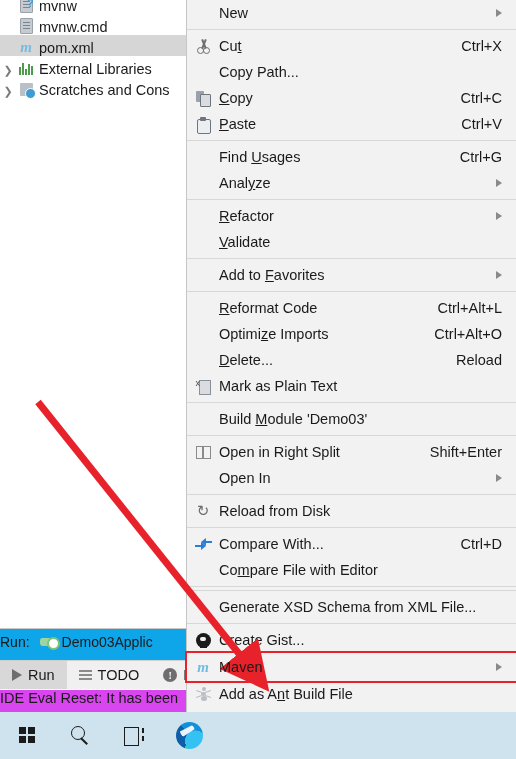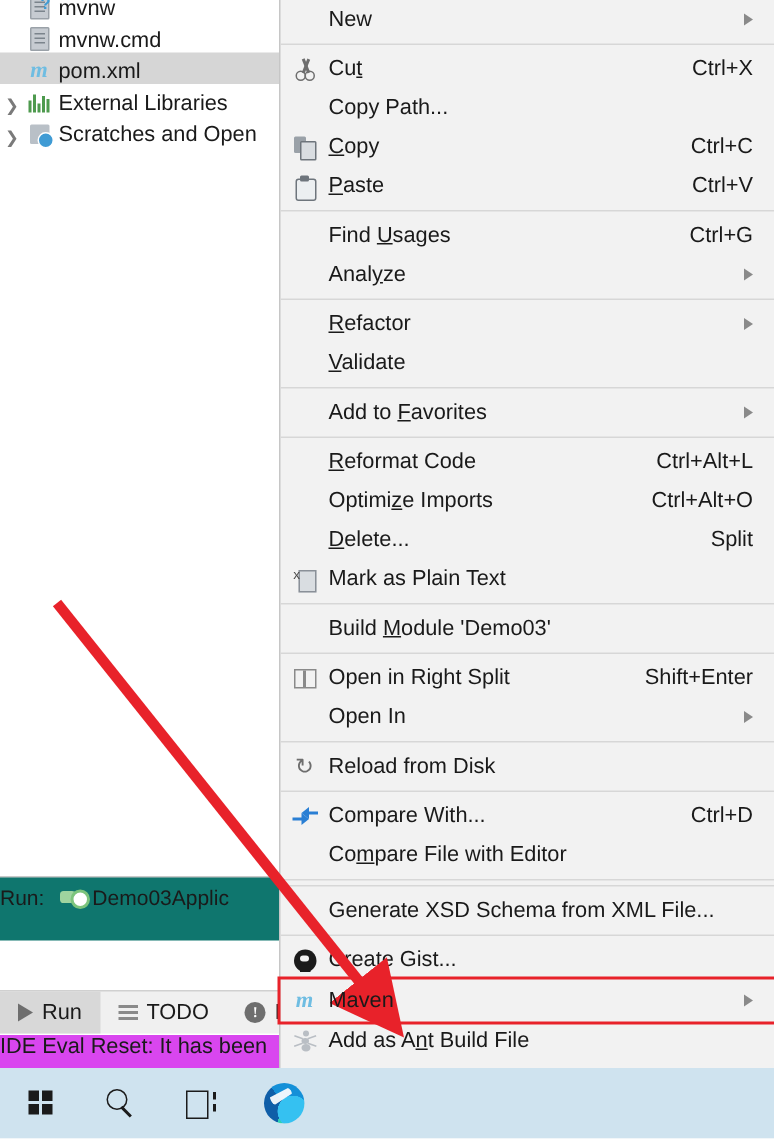"Scratches and Open" span.tree-label { text: Open -> Cons }
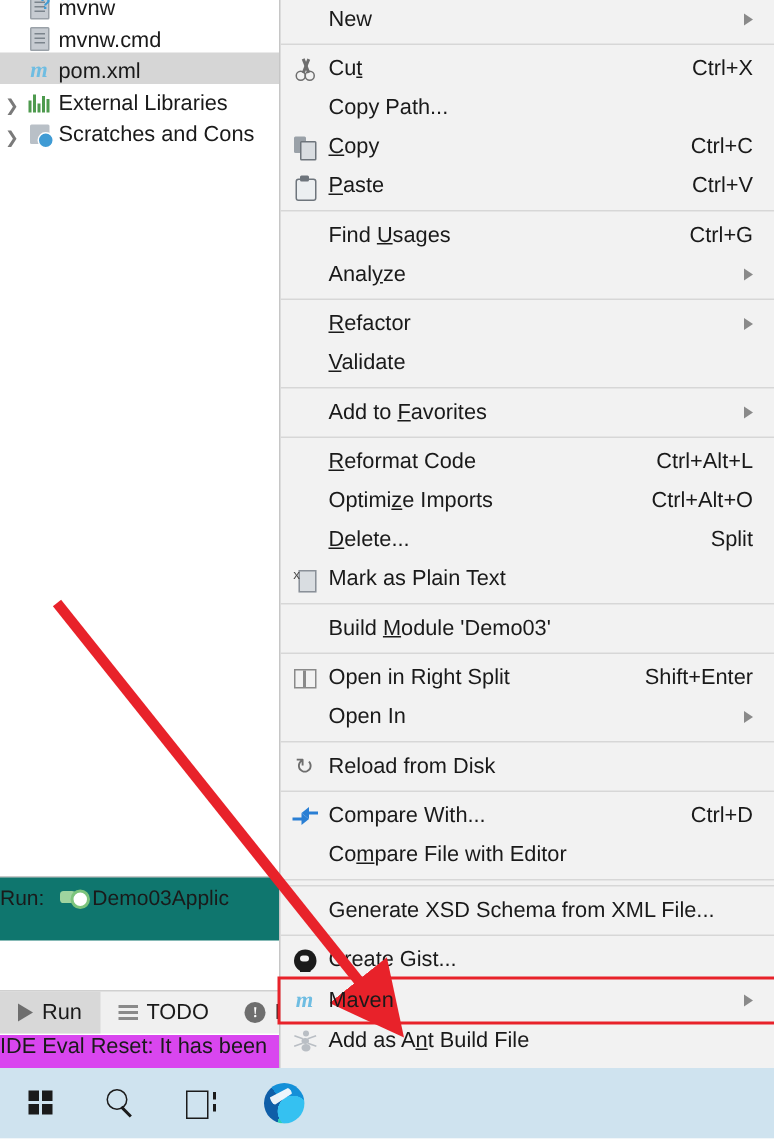"Split" span.mi-accel { text: Split -> Reload }
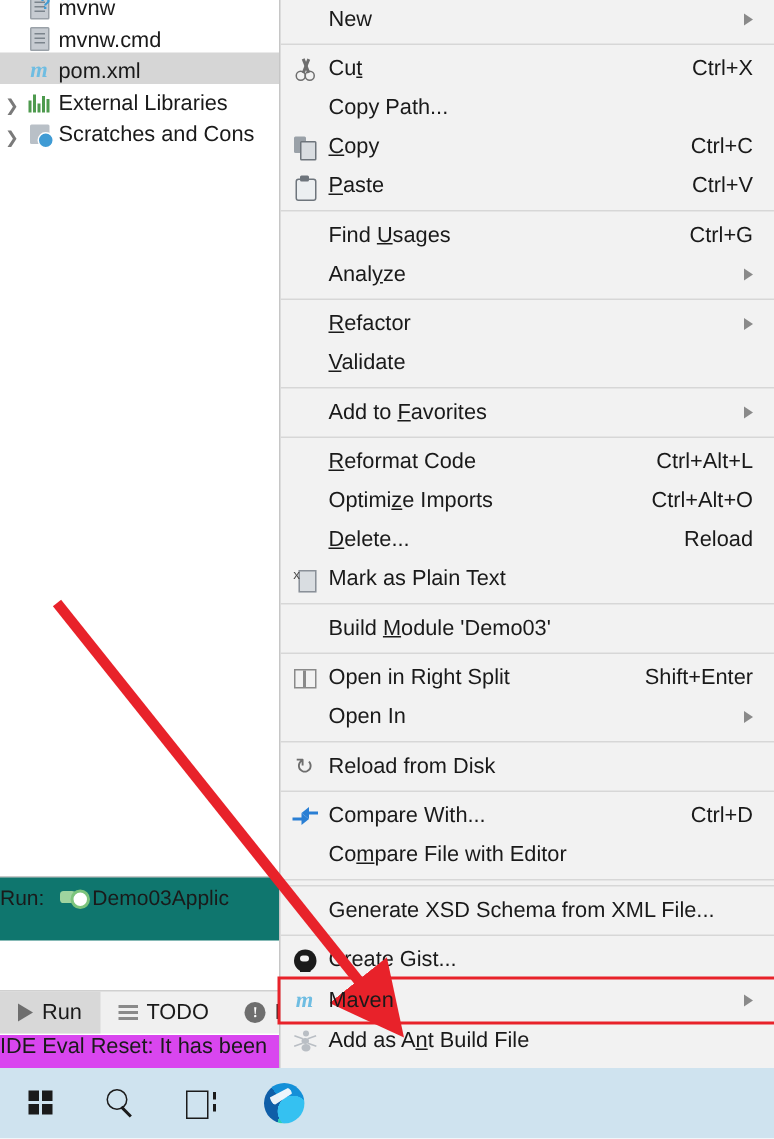"Run:" .run-panel { background: #0f766e -> #0ea5e9; top: 584px -> 628px }
